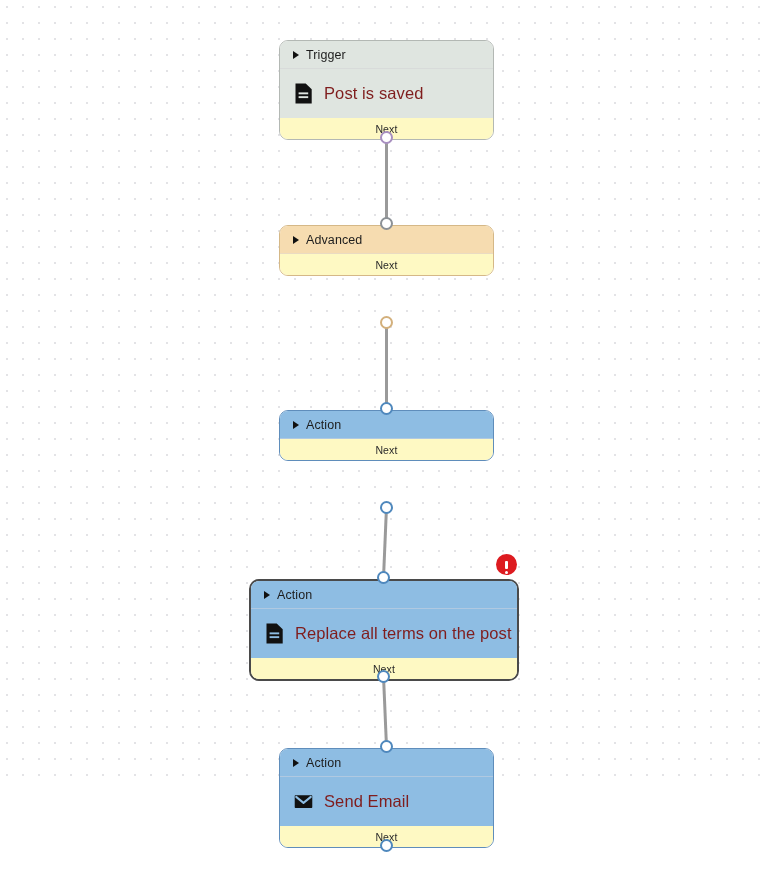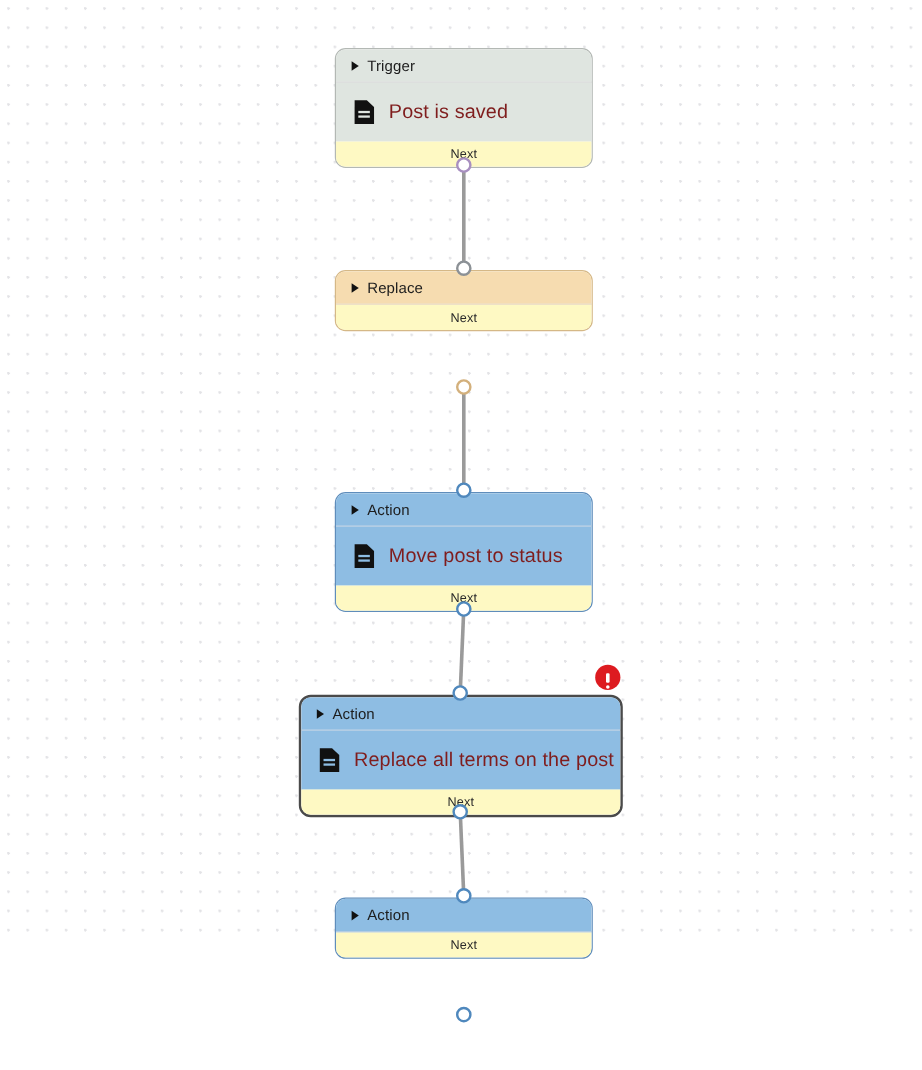"Replace" span { text: Replace -> Advanced }
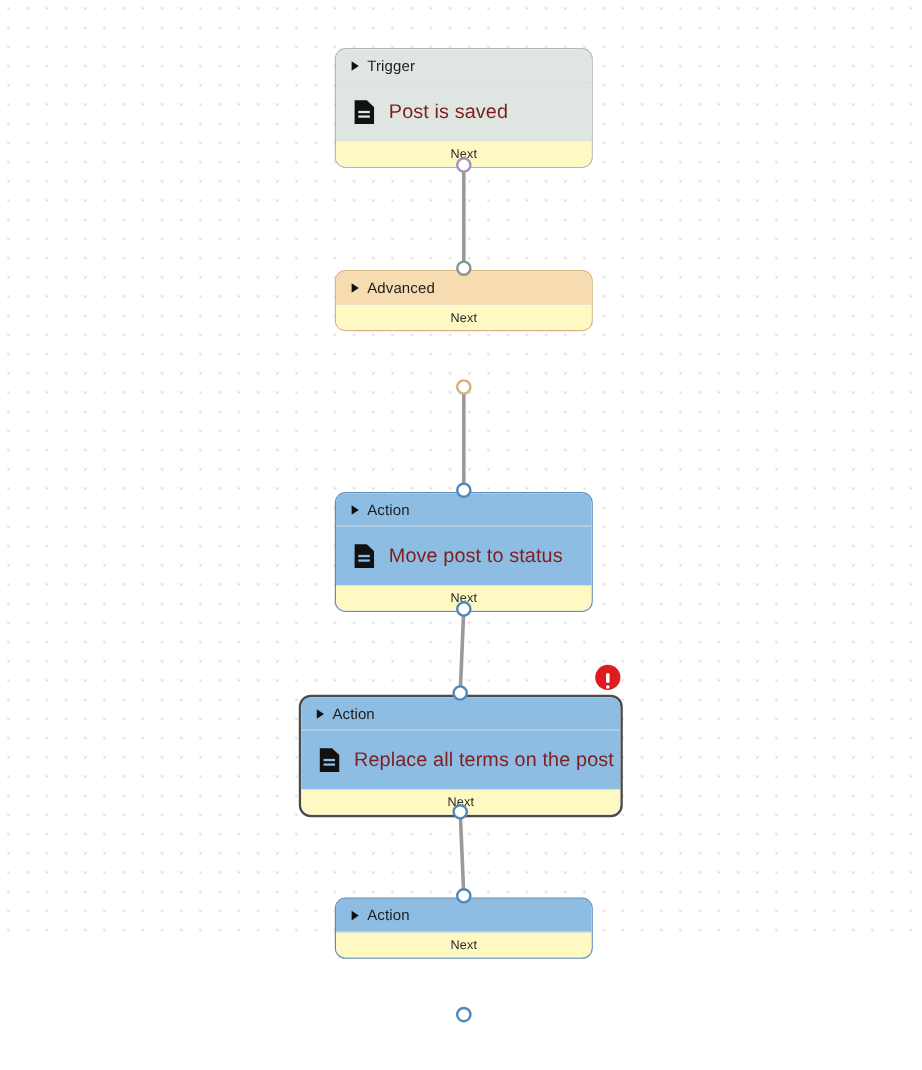"Move post to status" div.node-body { html: <div> <svg> <path></path> <rect></rect> <rect></rect> </svg> <span>Move post to status</span> </div> -> none }
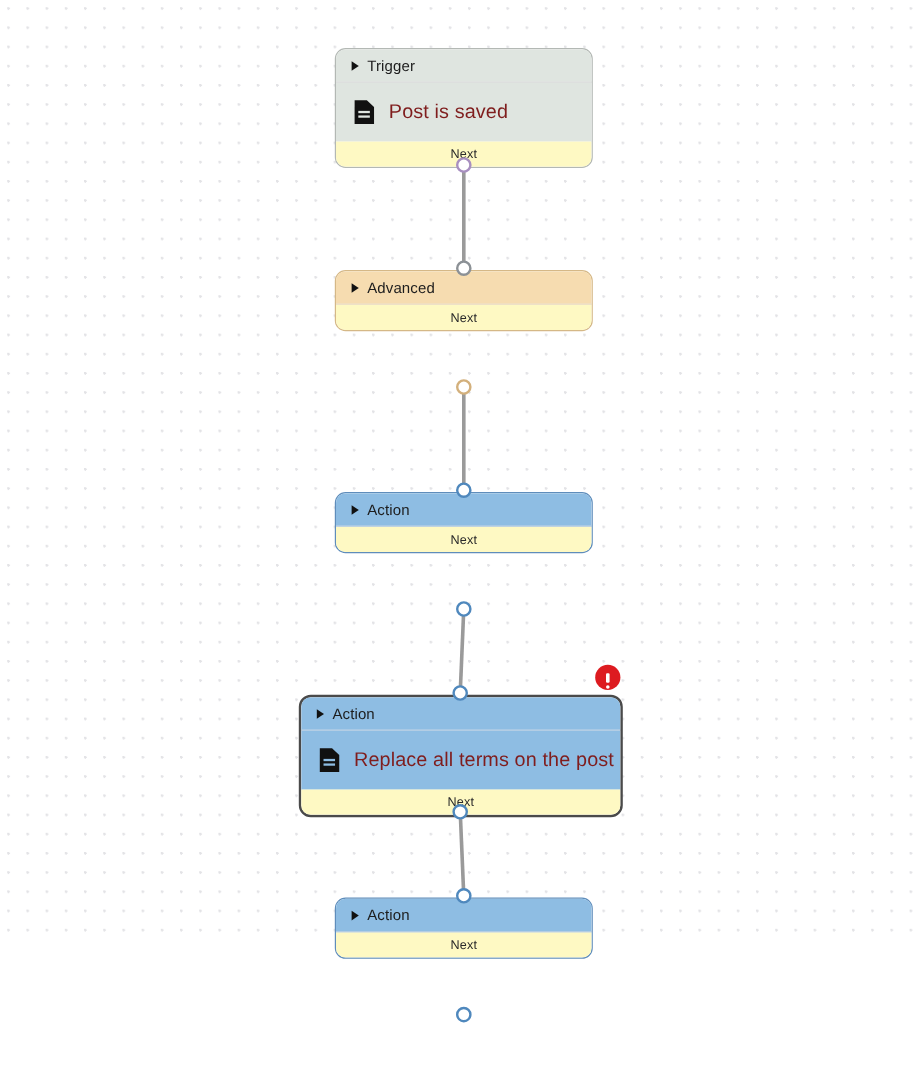"Send Email" div.node-body { html: none -> <div> <svg> <rect></rect> <path></path> </svg> <span>Send Email</span> </div> }
